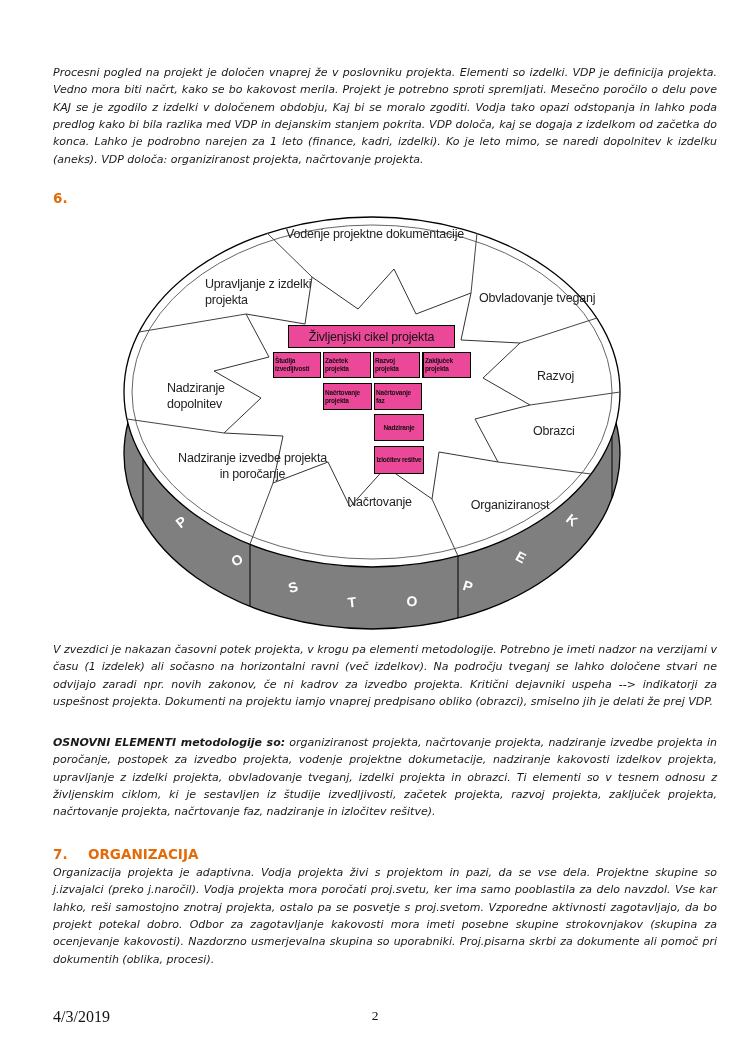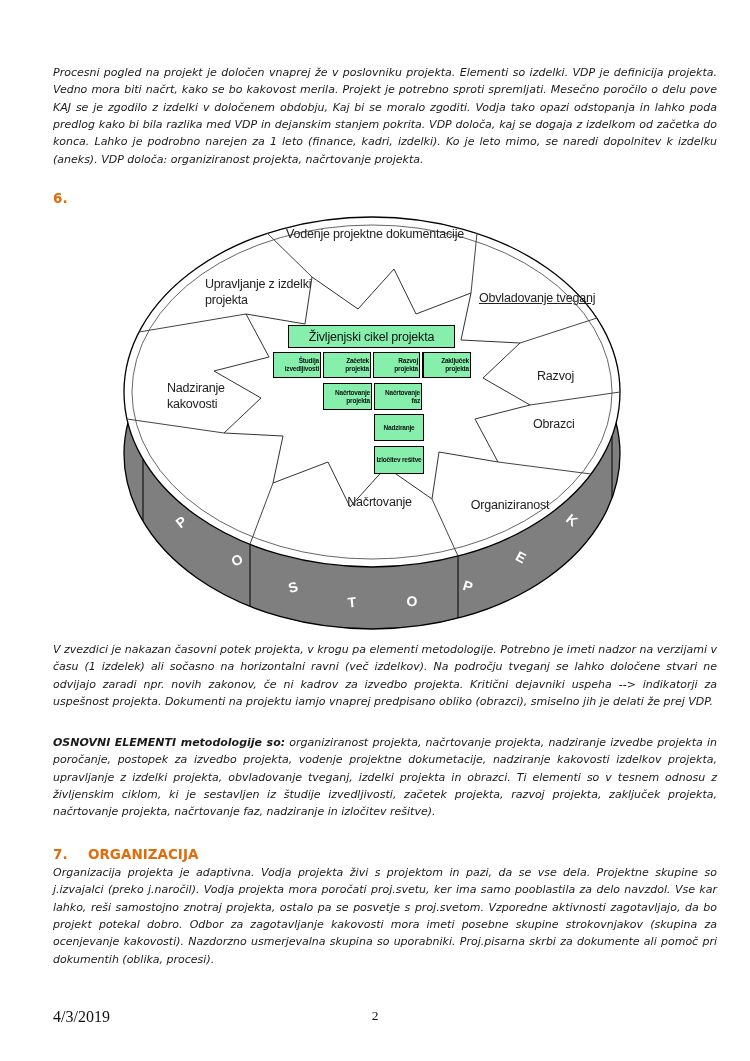"Obvladovanje tveganj" div.sector-label { text-decoration: underline -> none }
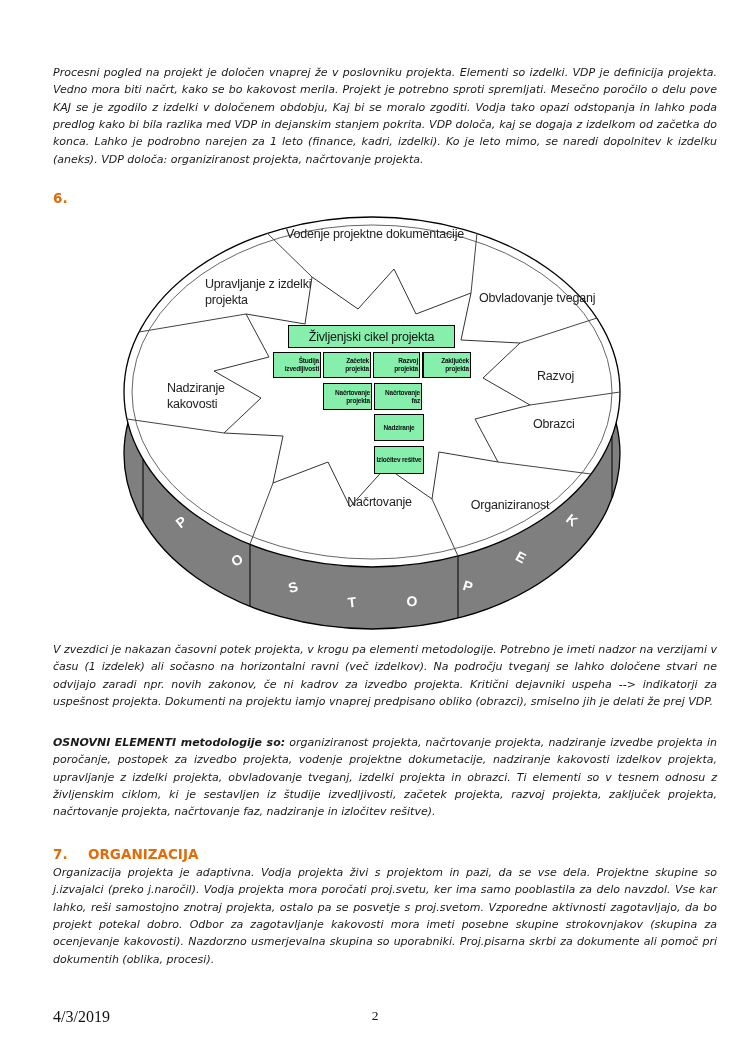"Življenjski cikel projekta" .cbox { background: #86efac -> #ec4899; text-align: right -> left }
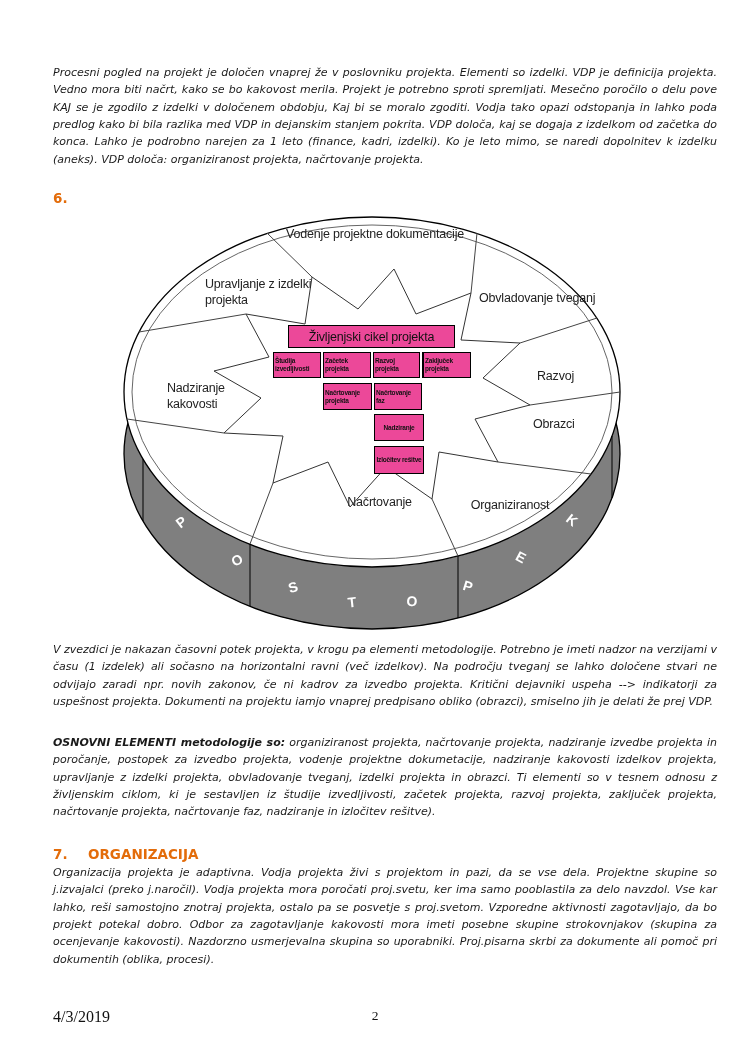"Nadziranje kakovosti" div.sector-label { text: kakovosti -> dopolnitev }
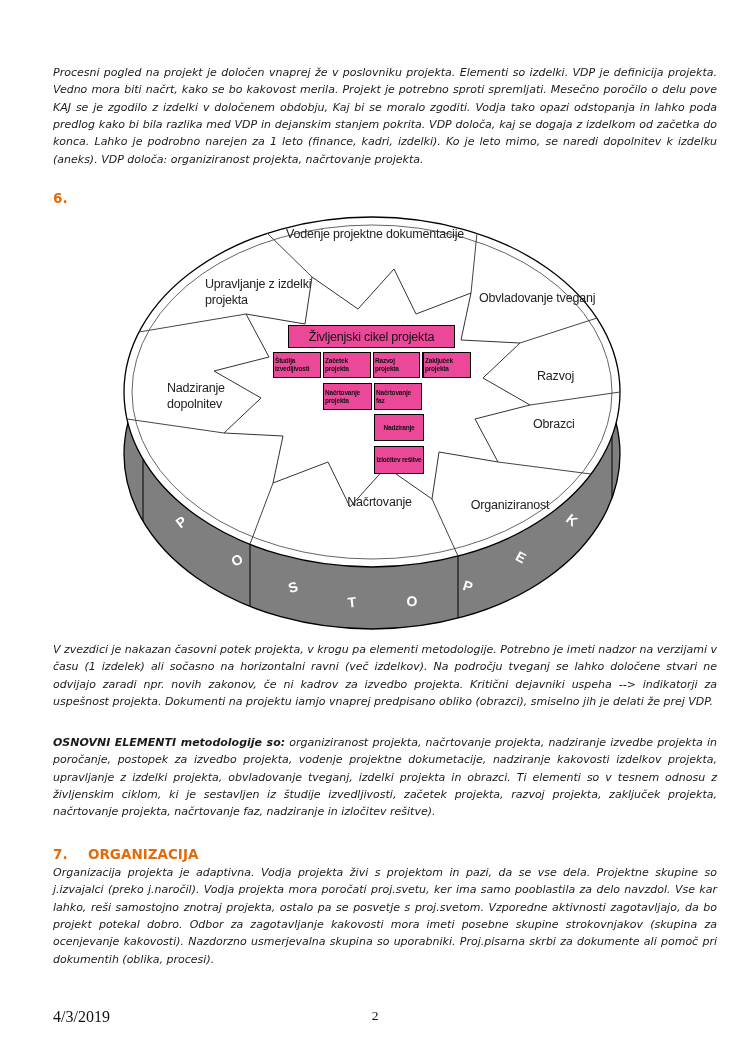"Obrazci" div.sector-label { top: 206px -> 213px }
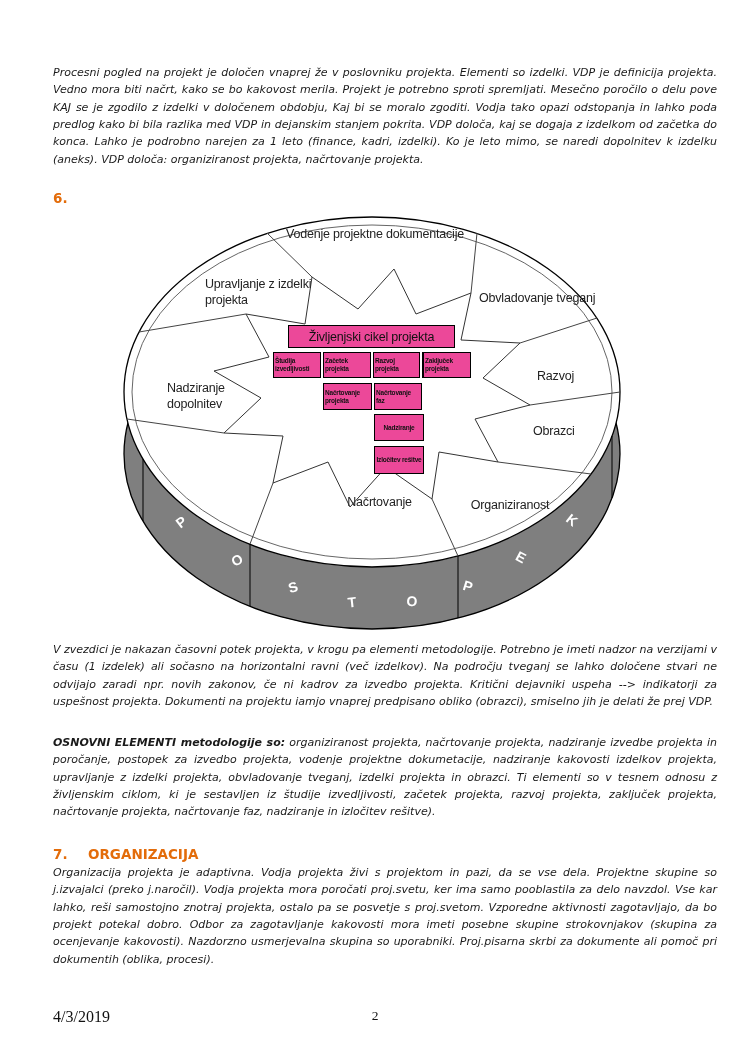"Nadziranje izvedbe projekta in poročanje" div.sector-label { html: none -> <div>Nadziranje izvedbe projekta in poročanje</div> }
